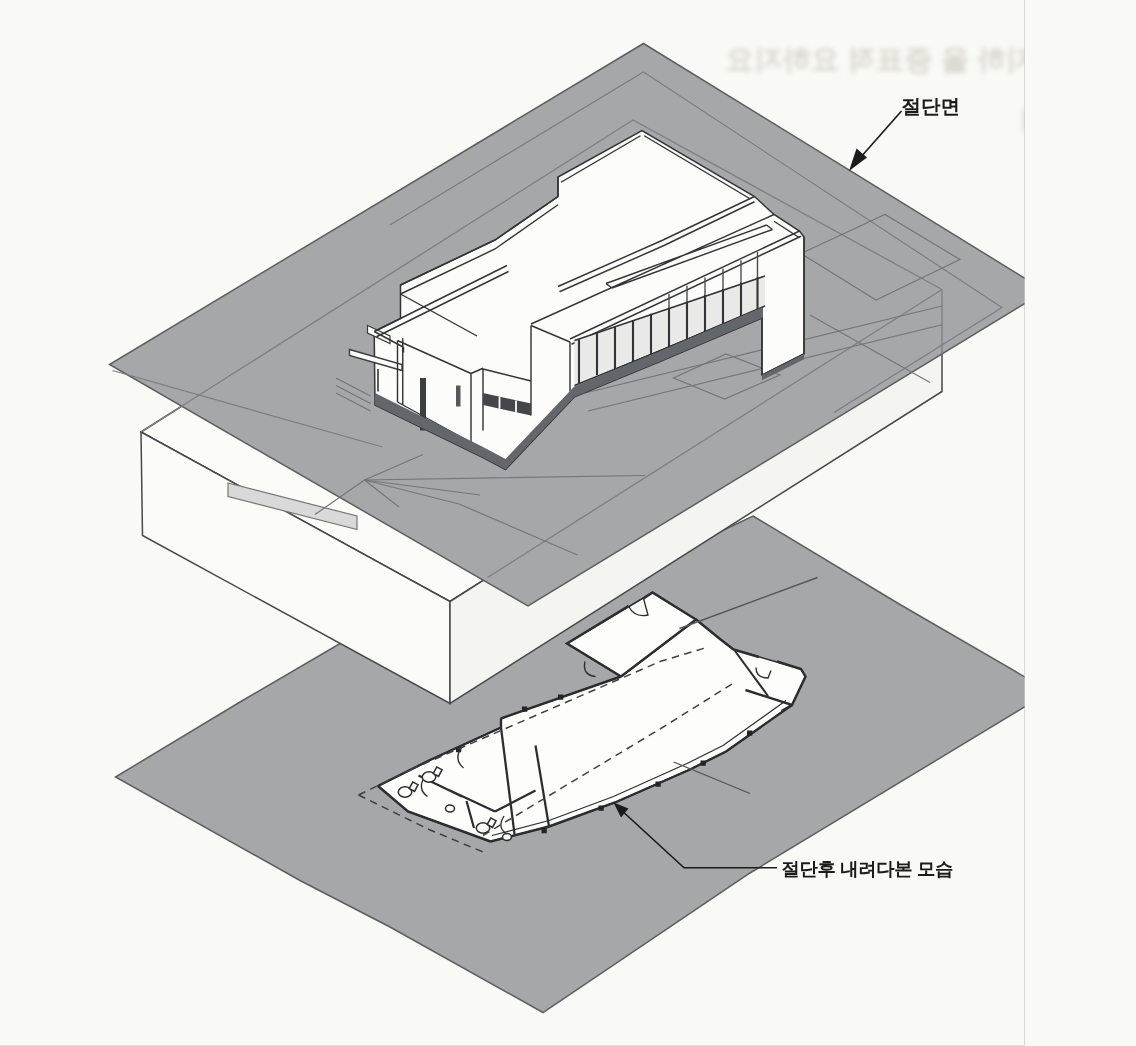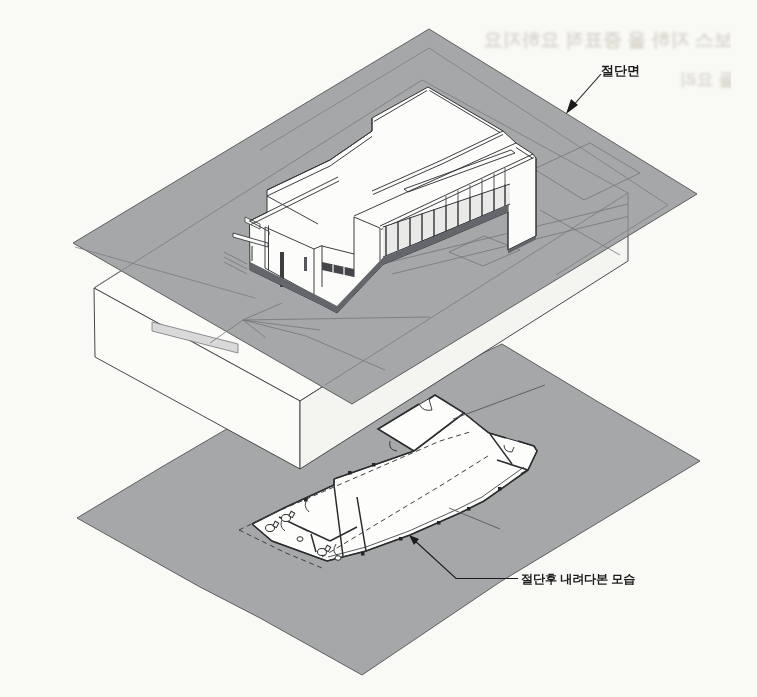"절단면" #page { padding-left: 48px -> none }
